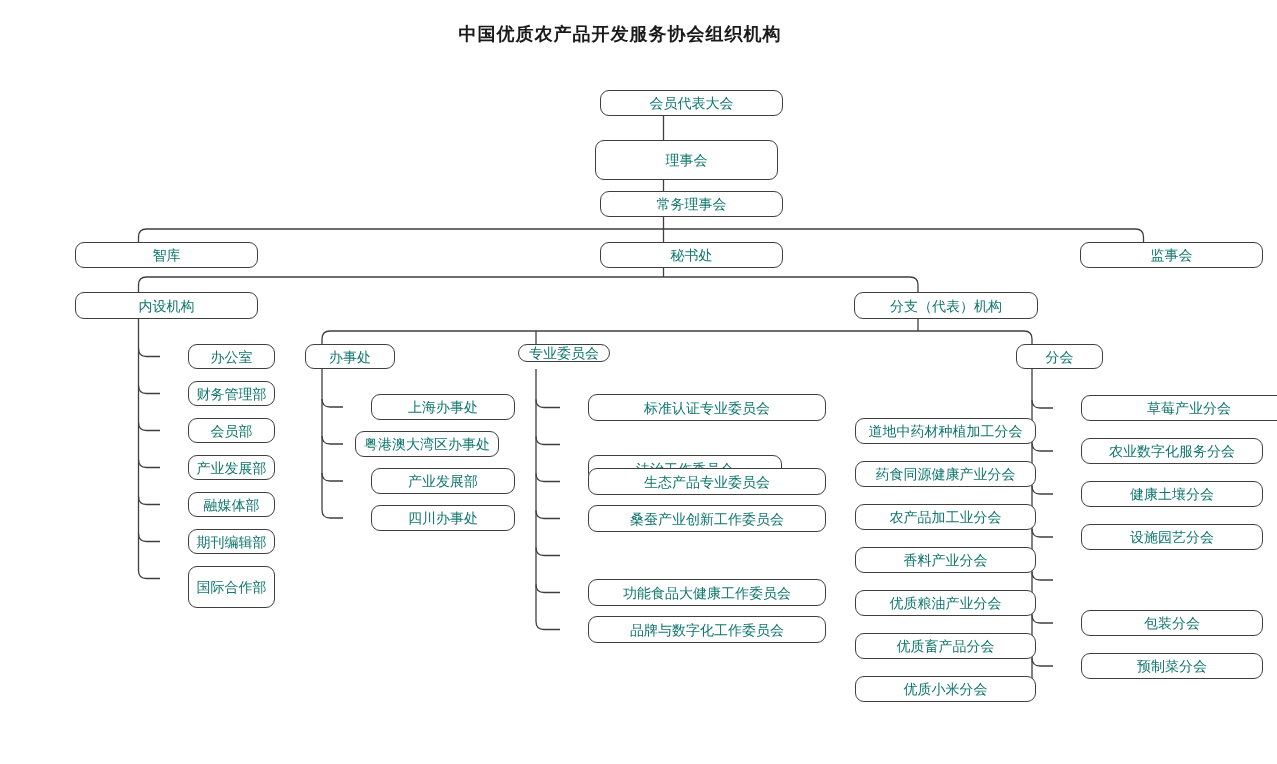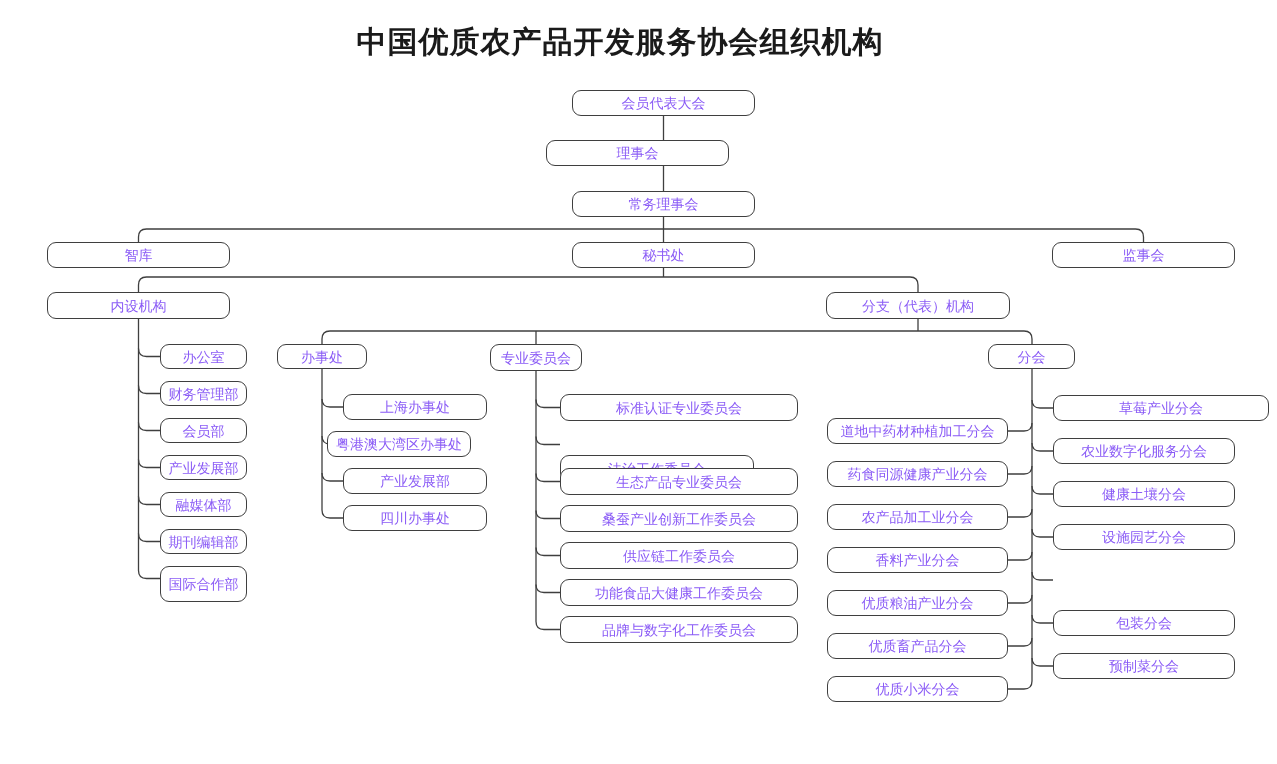"中国优质农产品开发服务协会组织机构" .title { font-size: 30px -> 18px }
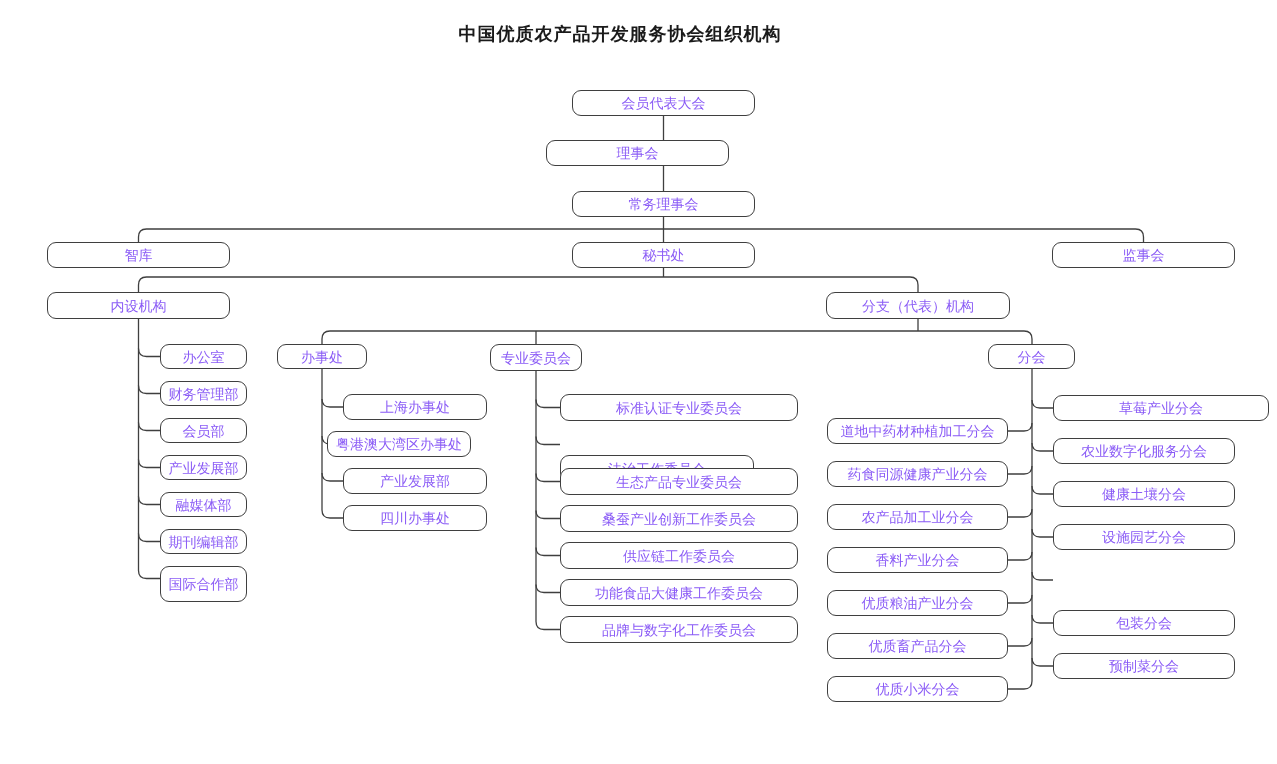"会员代表大会" .node { color: #8b5cf6 -> #0f766e; margin-left: none -> 28px }
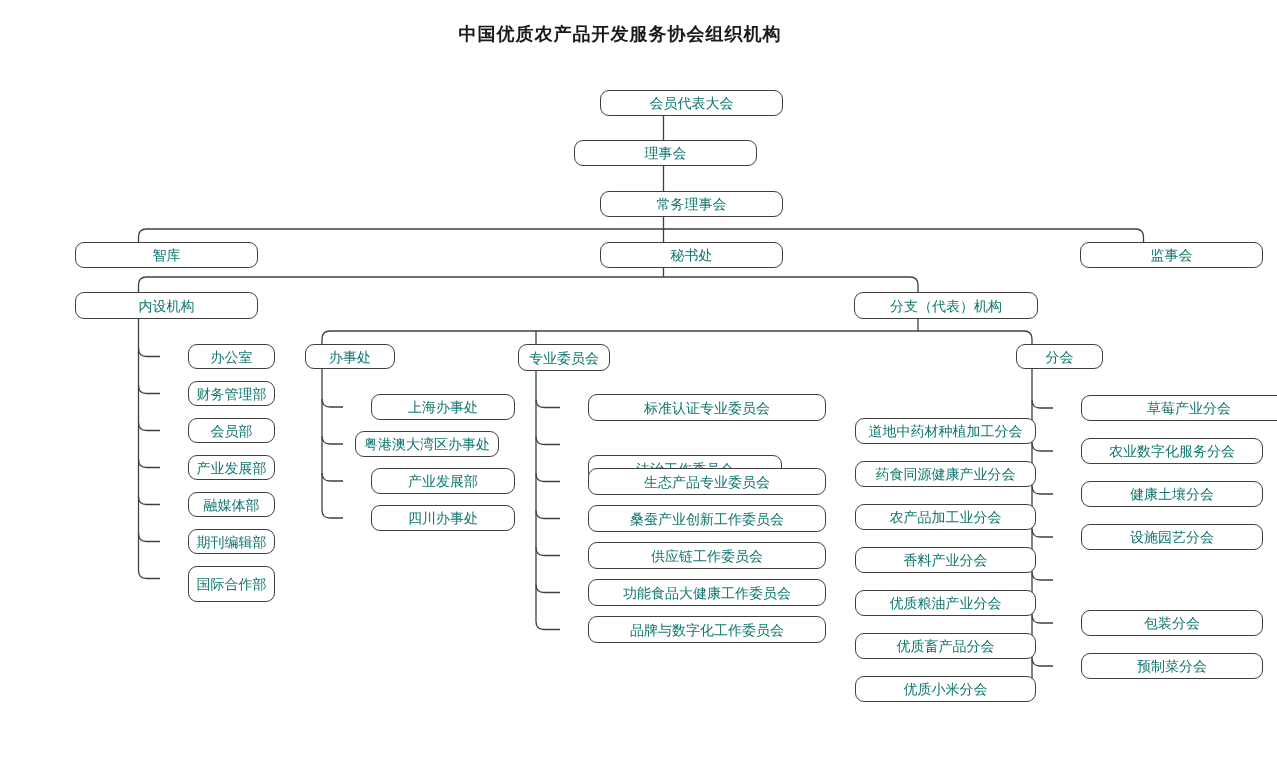"理事会" div.node { height: 26px -> 40px; left: 546px -> 567px }
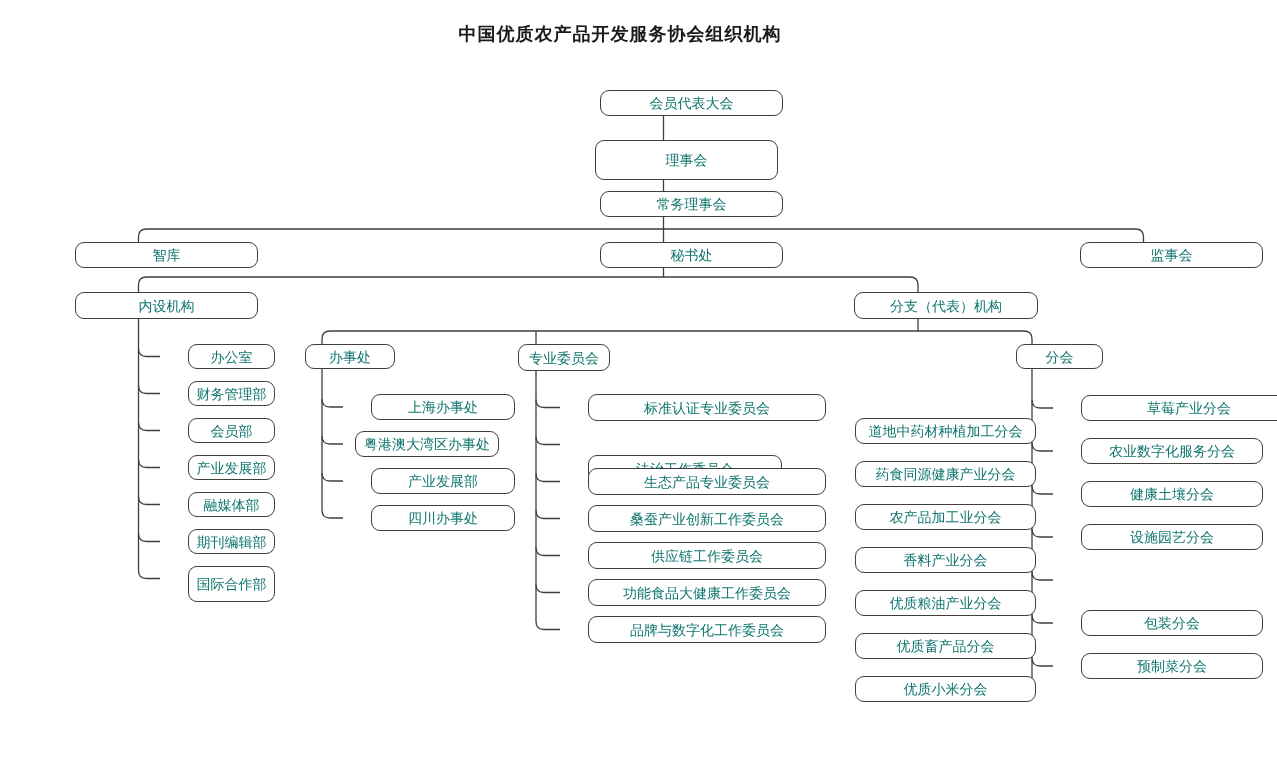"专业委员会" div.node { height: 27px -> 18px }
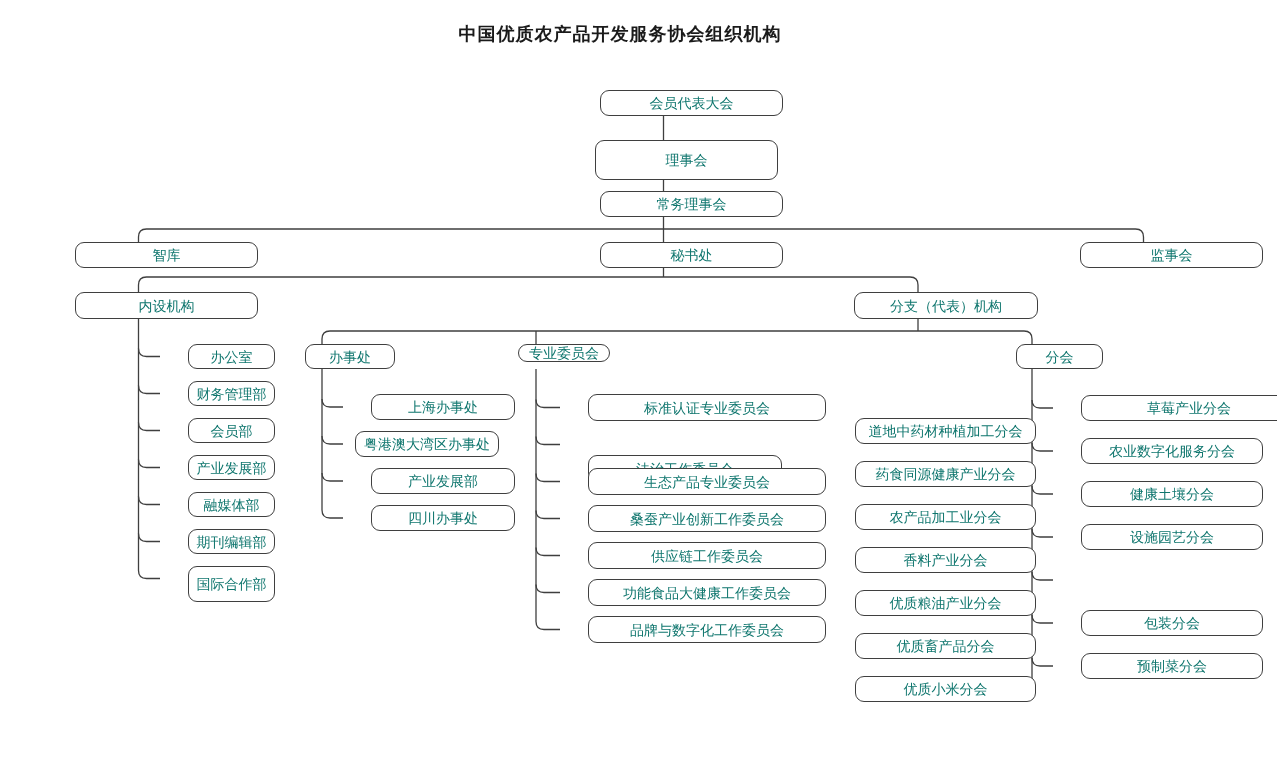"供应链工作委员会" div.node { html: <div>供应链工作委员会</div> -> none }
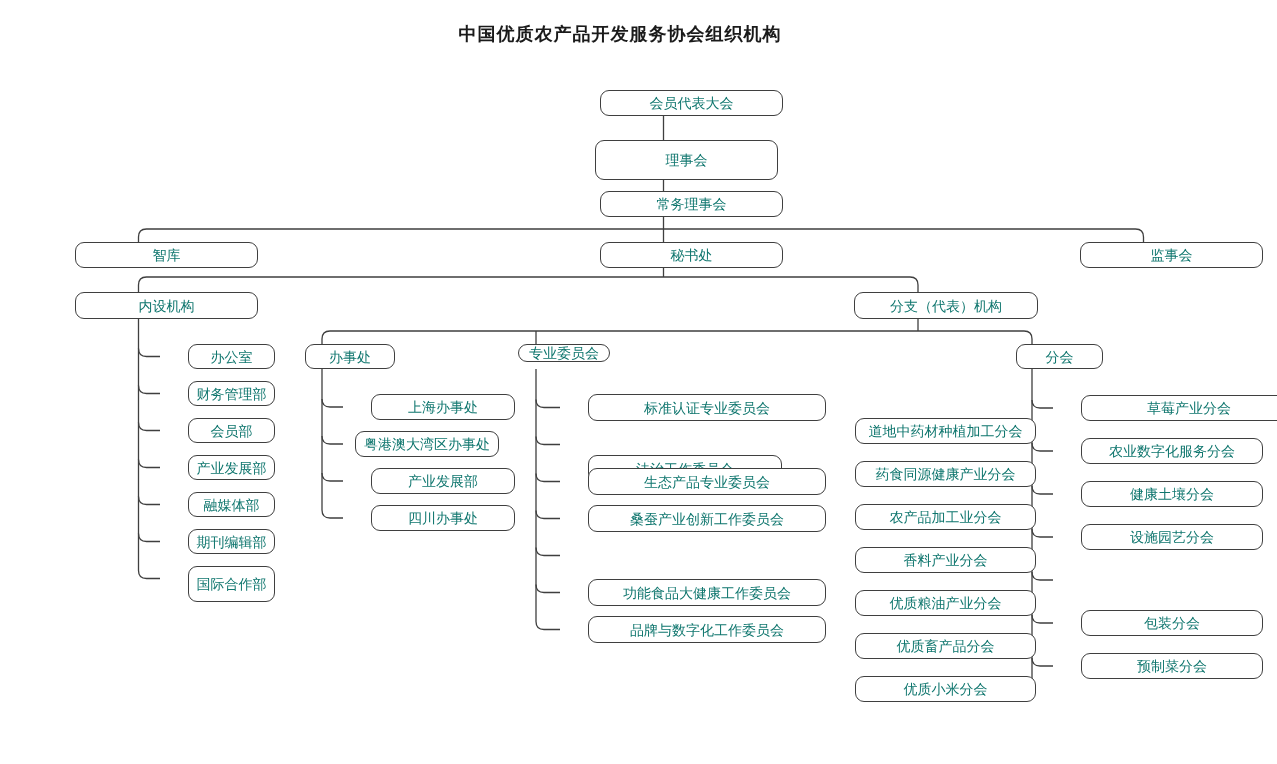"国际合作部" div.node { height: 36px -> 42px }
